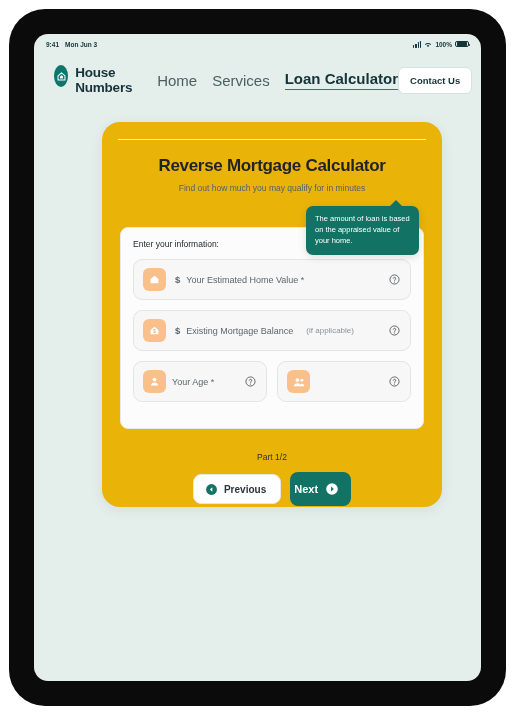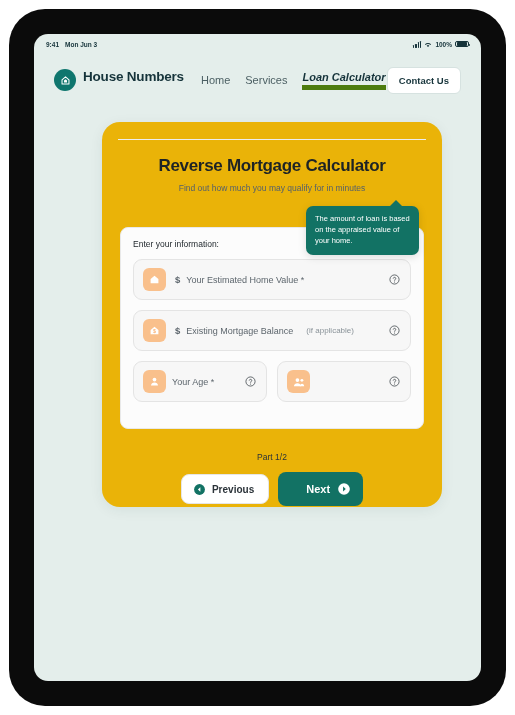"Home" .nav-link { font-size: 11px -> 15px }
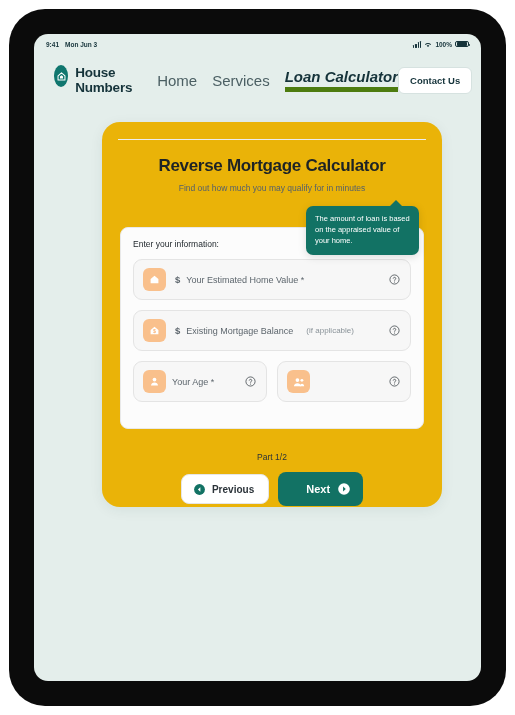"Loan Calculator" .nav-link.active { border-bottom: 5px solid #4d7c0f -> 1px solid #4d7c0f; font-style: italic -> none }
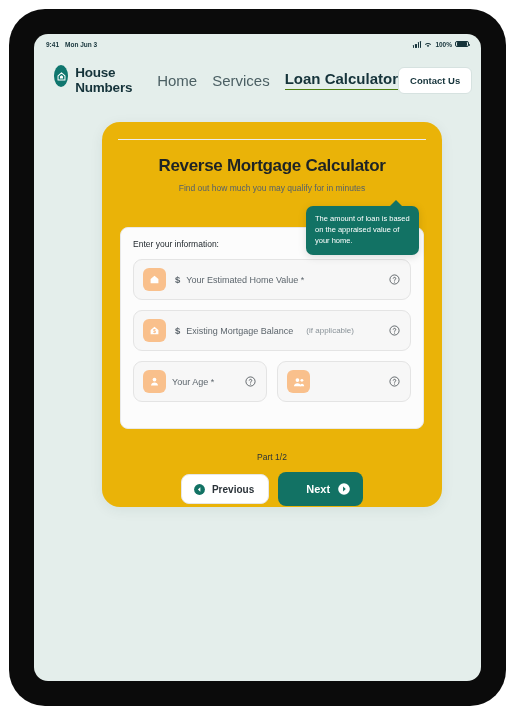"Next" #next-button { padding: 0 12px 0 28px -> 0 12px 0 4px }
